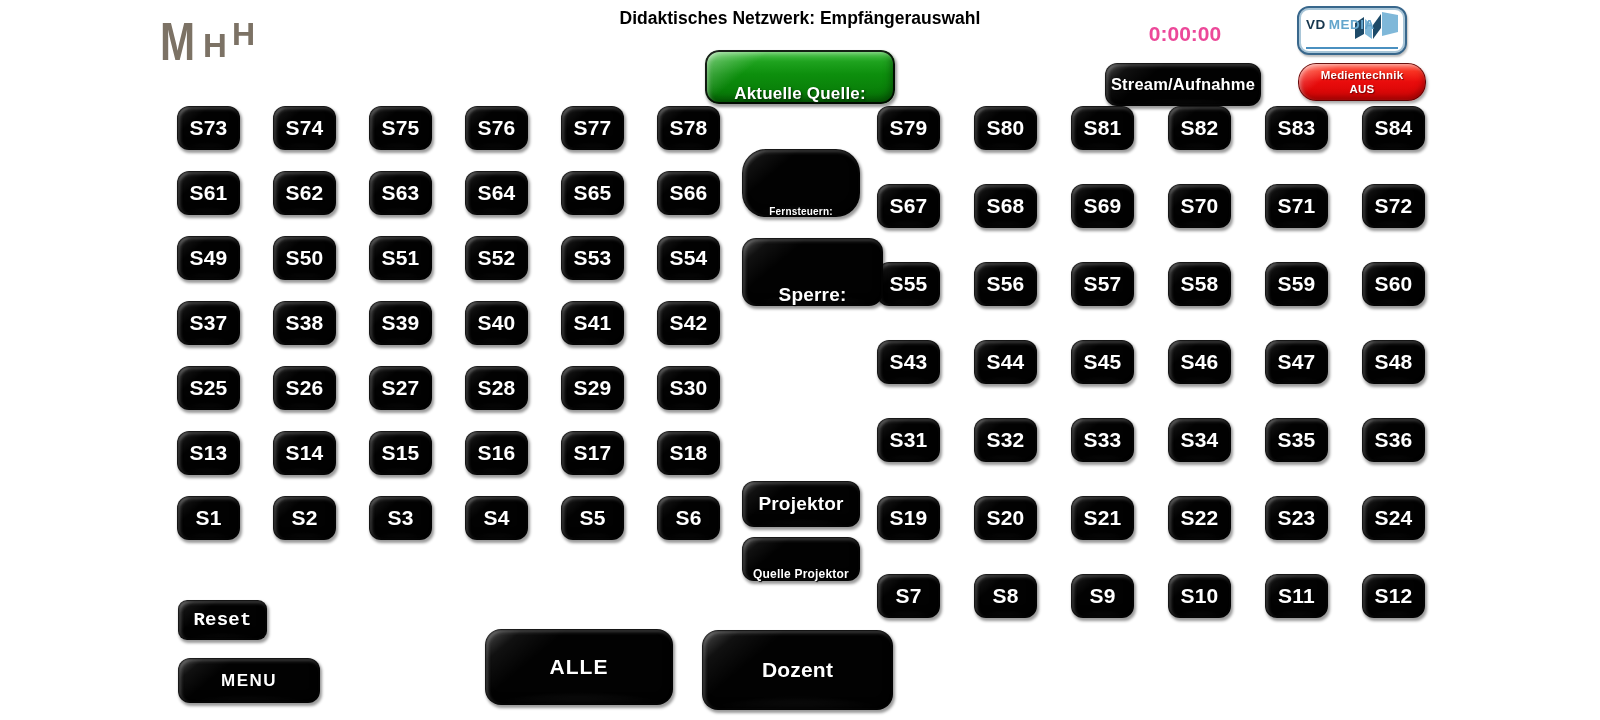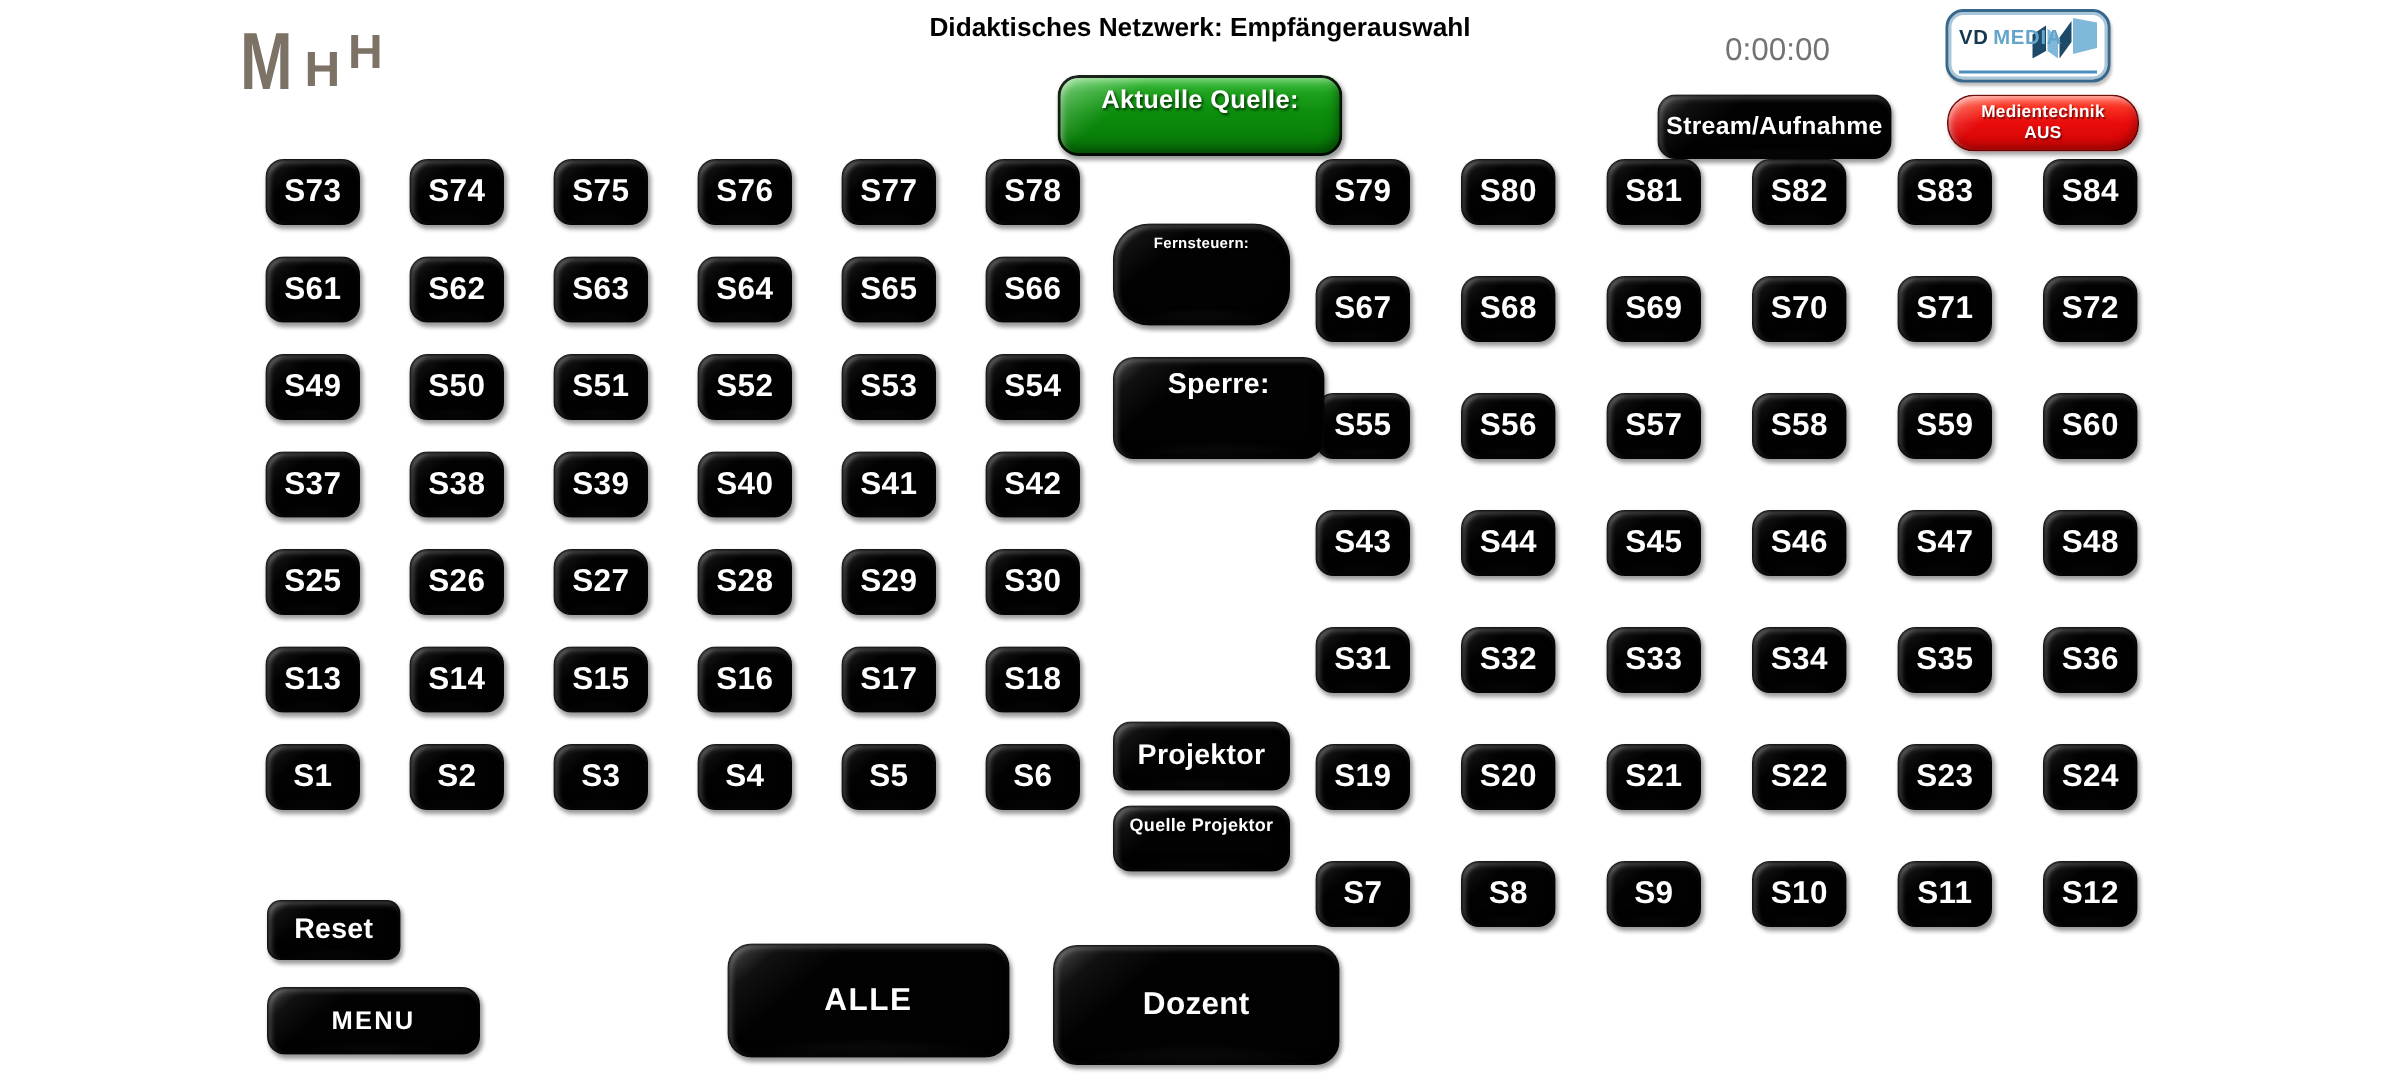"0:00:00" .timer { color: #737373 -> #ec4899; font-weight: normal -> bold }
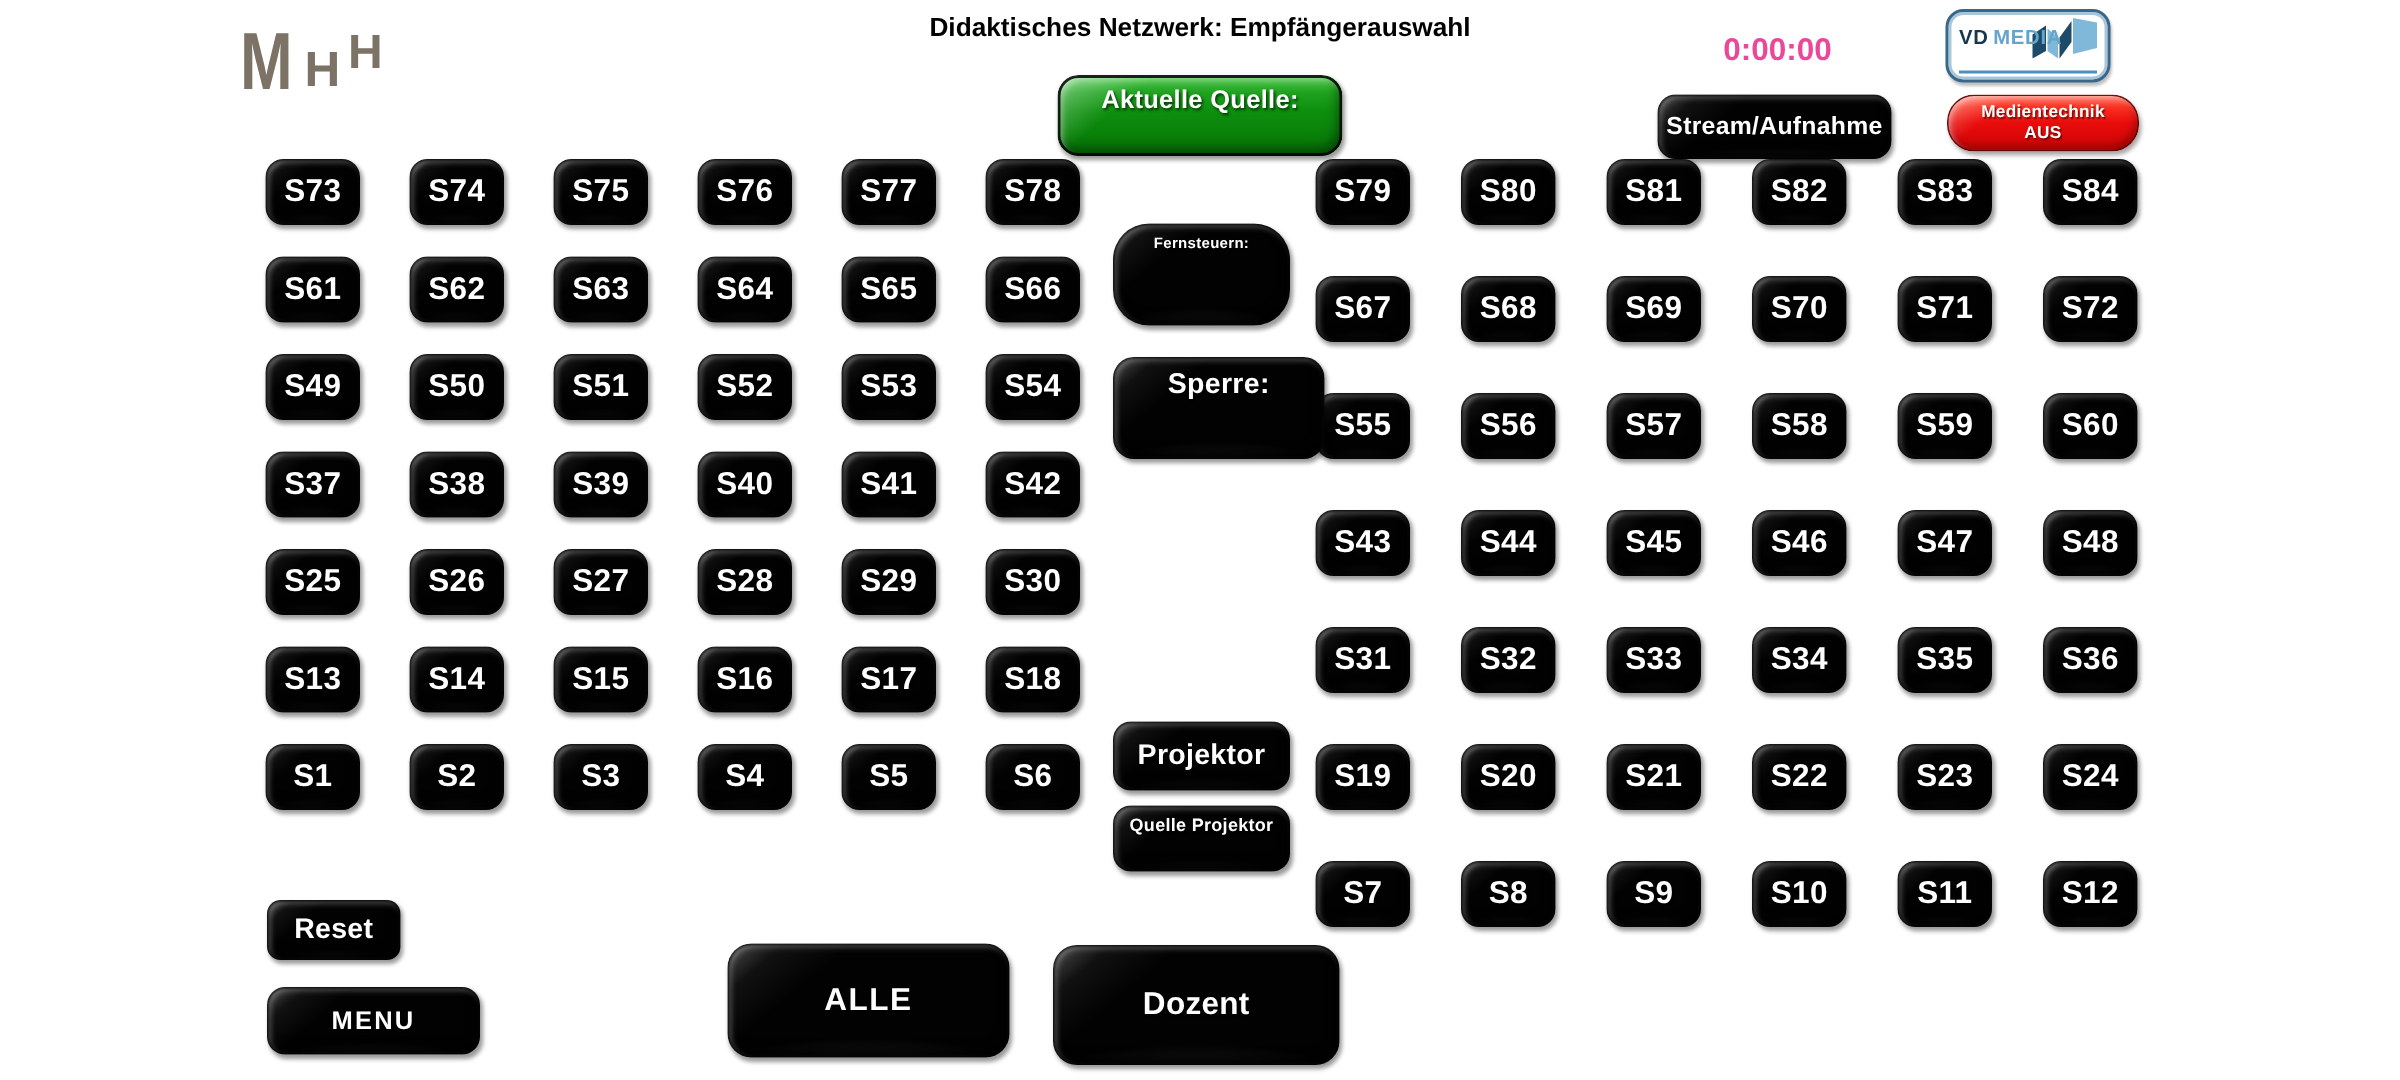"Aktuelle Quelle:" .top-label { align-items: flex-start -> flex-end }
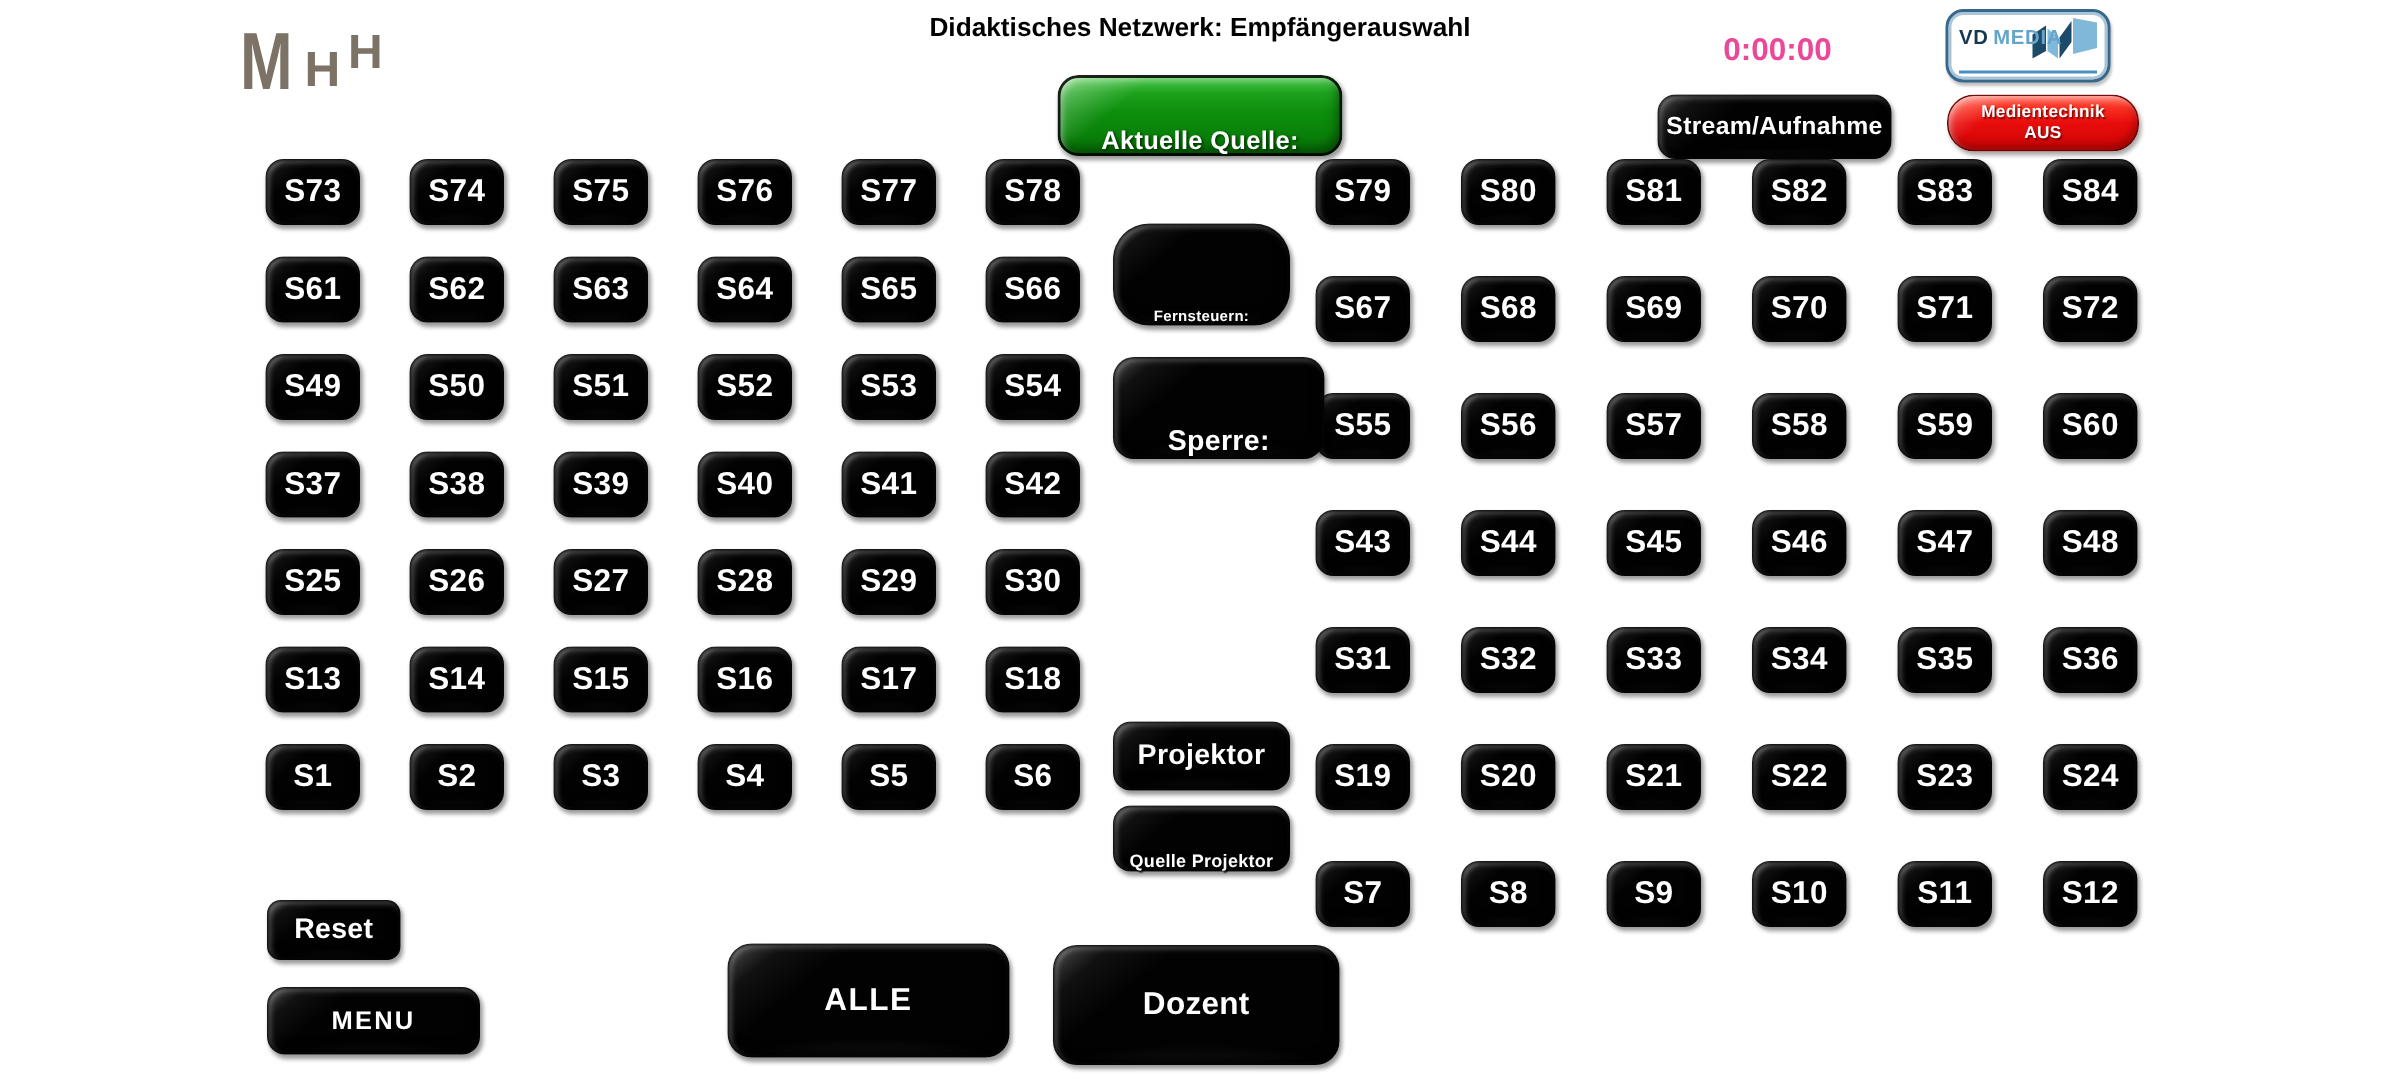"Reset" .reset-btn { font-family: none -> Liberation Mono, monospace }
